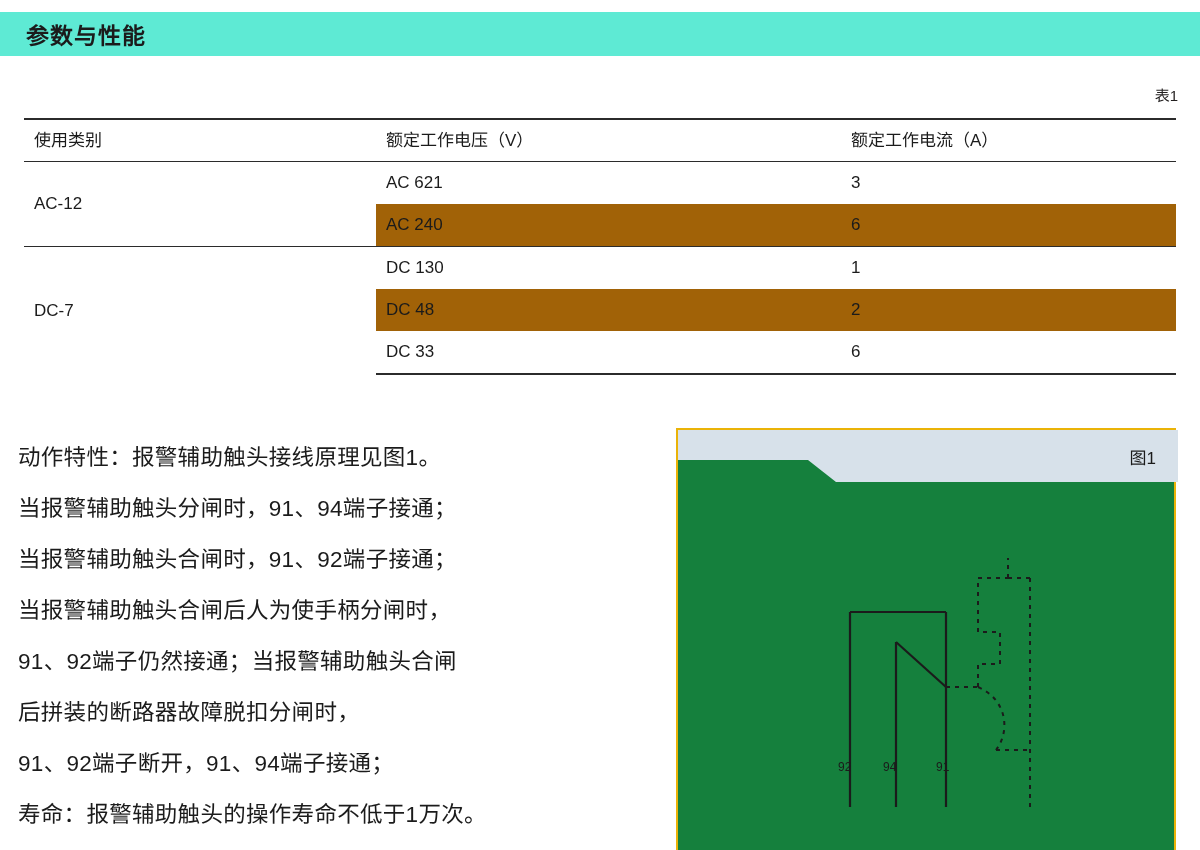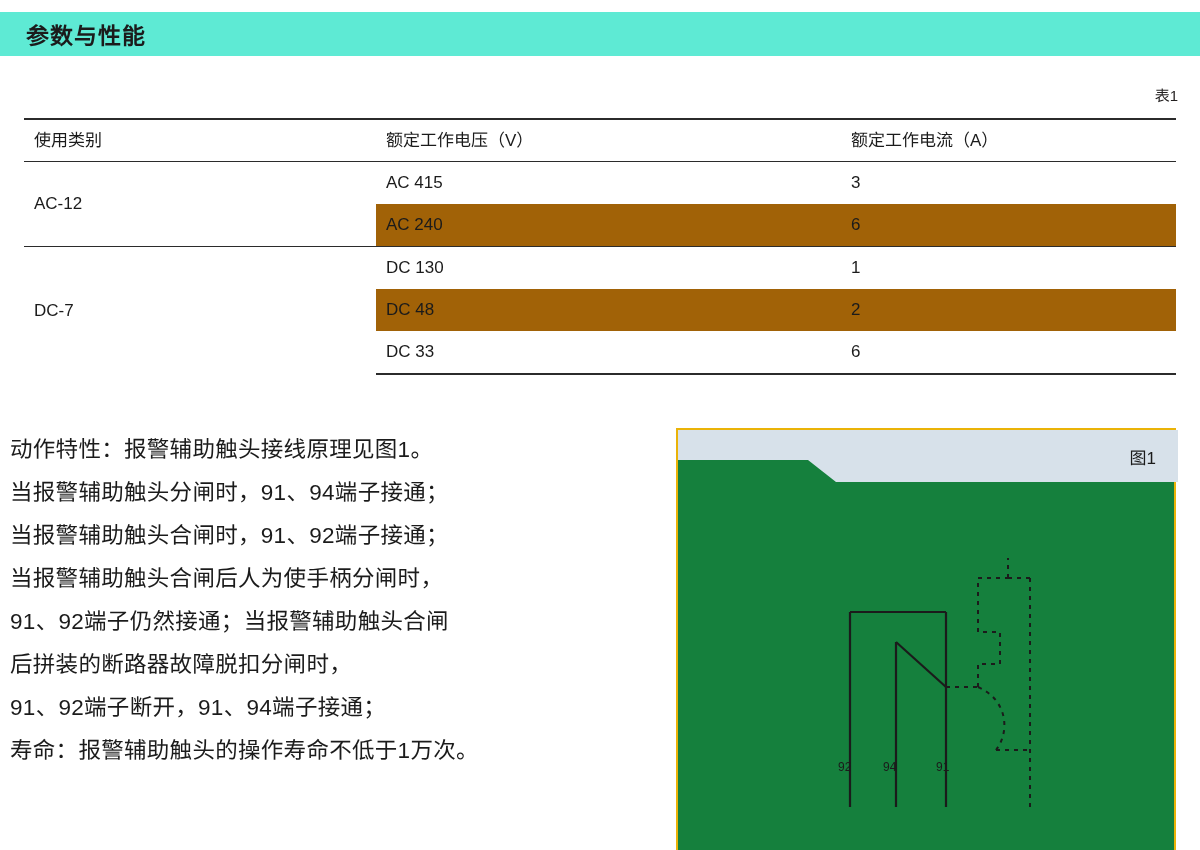"AC 415" td.val { text: 415 -> 621 }
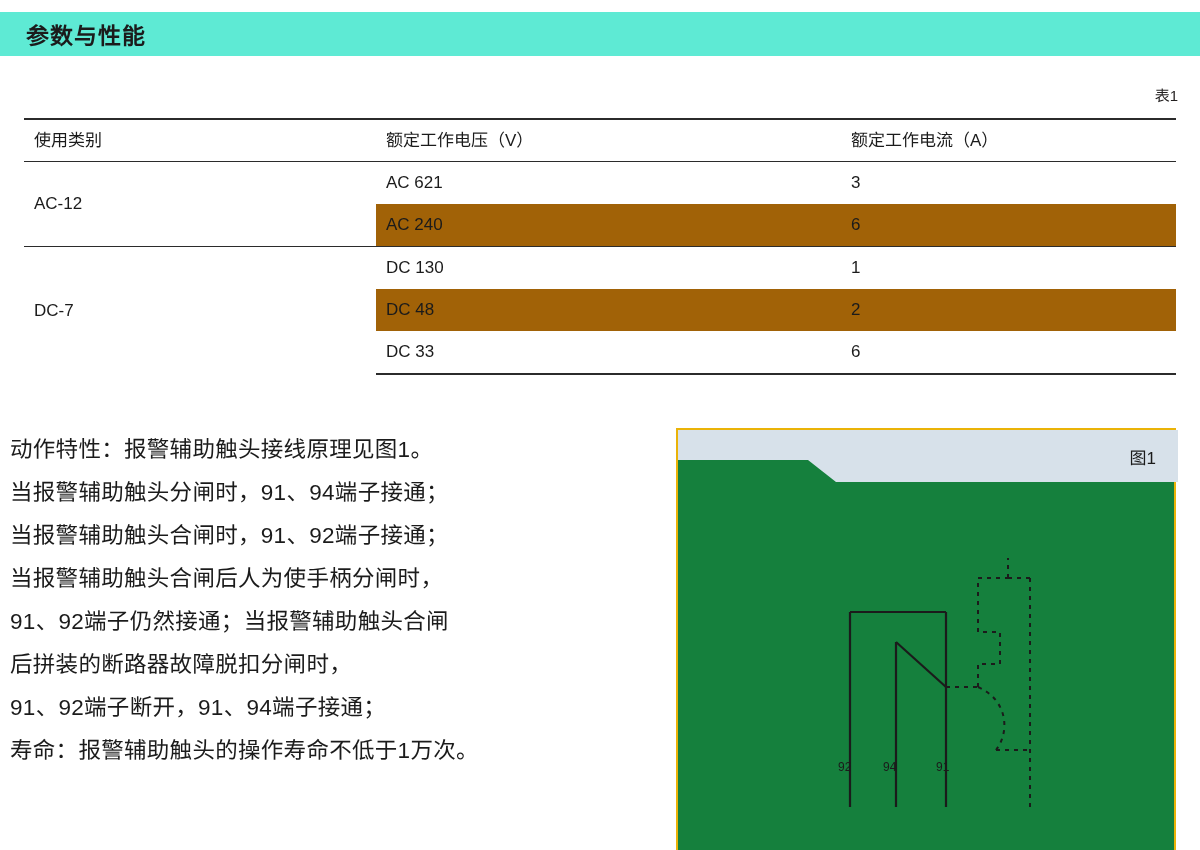"动作特性：报警辅助触头接线原理见图1。" .body-text p { margin: 0 -> 8px }
